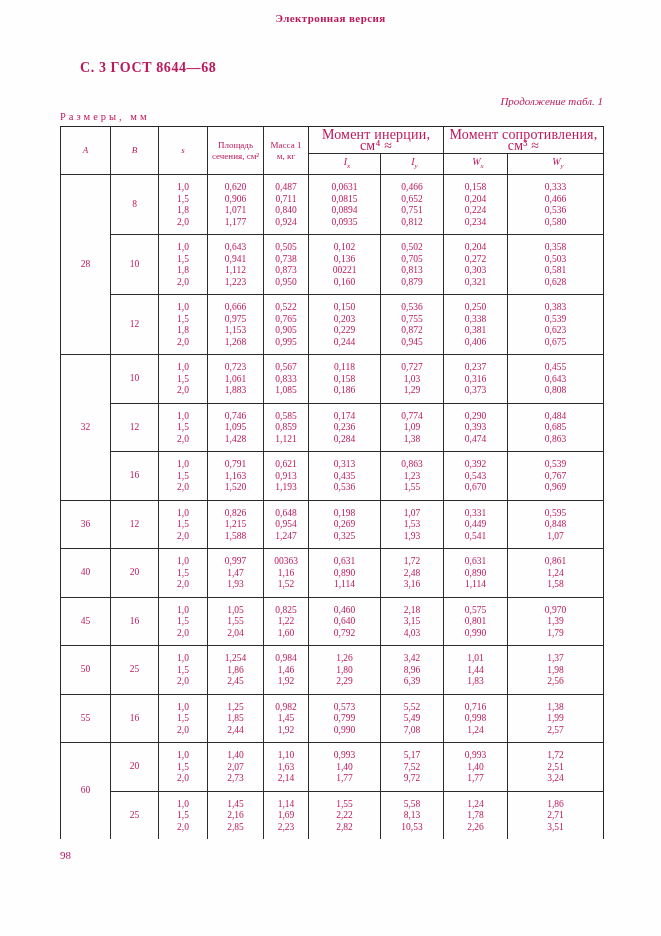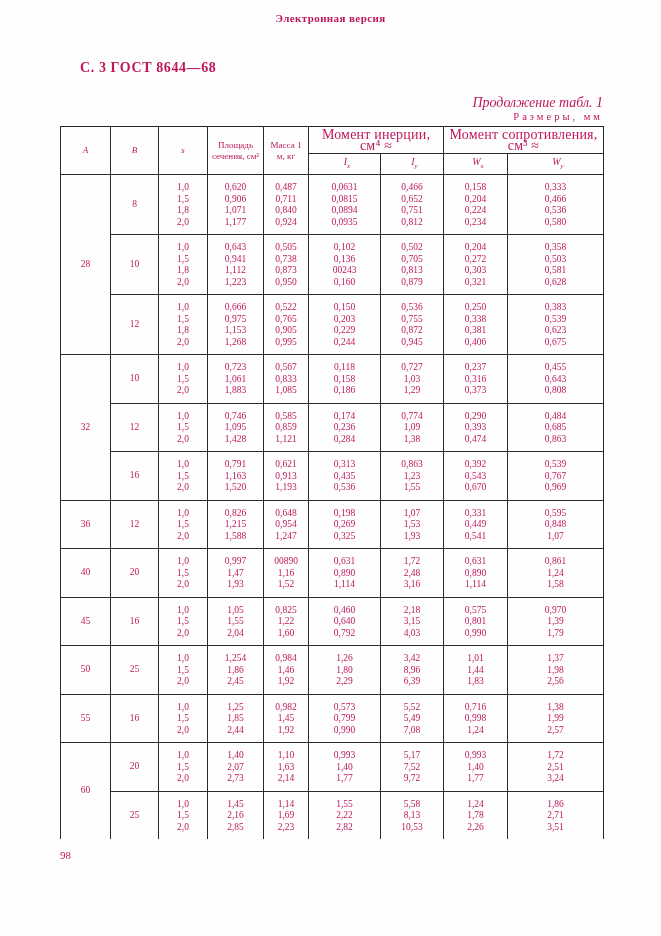"Продолжение табл. 1" .continuation { font-size: 14px -> 11px }
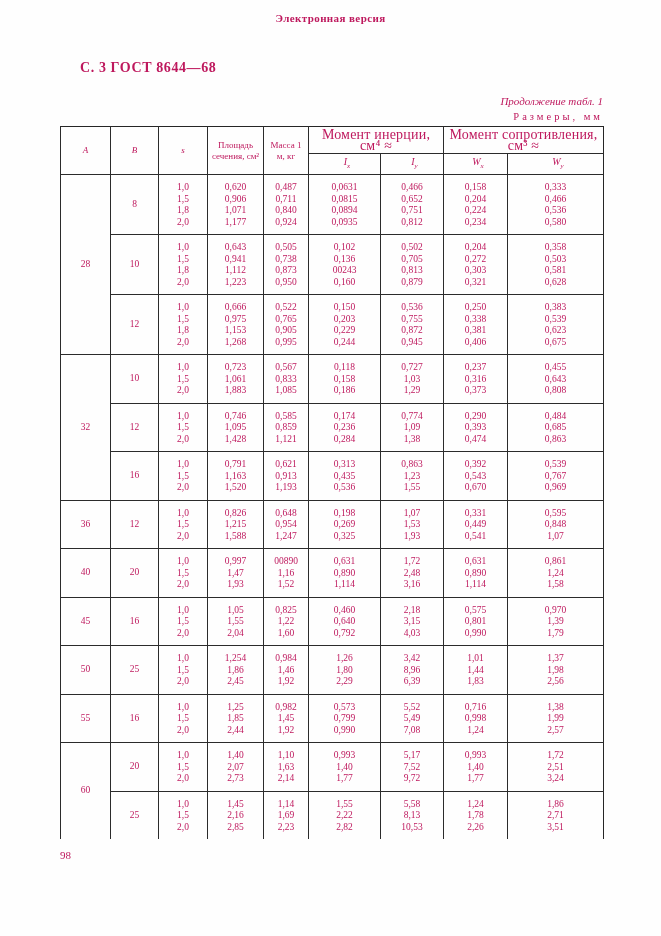"Размеры, мм" .table-title { text-align: right -> left }
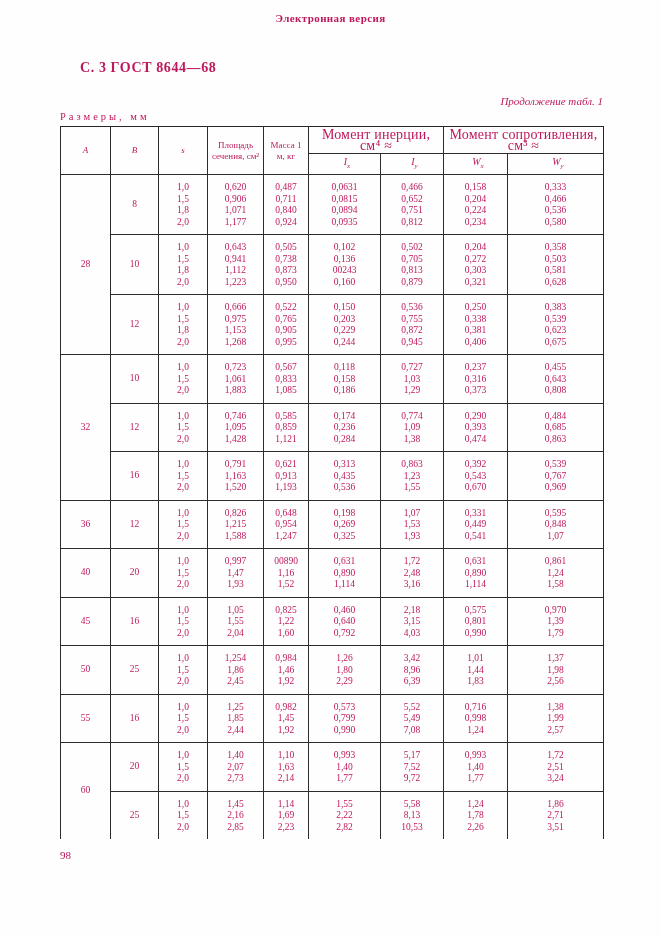"00243" td { text: 00243 -> 00221 }
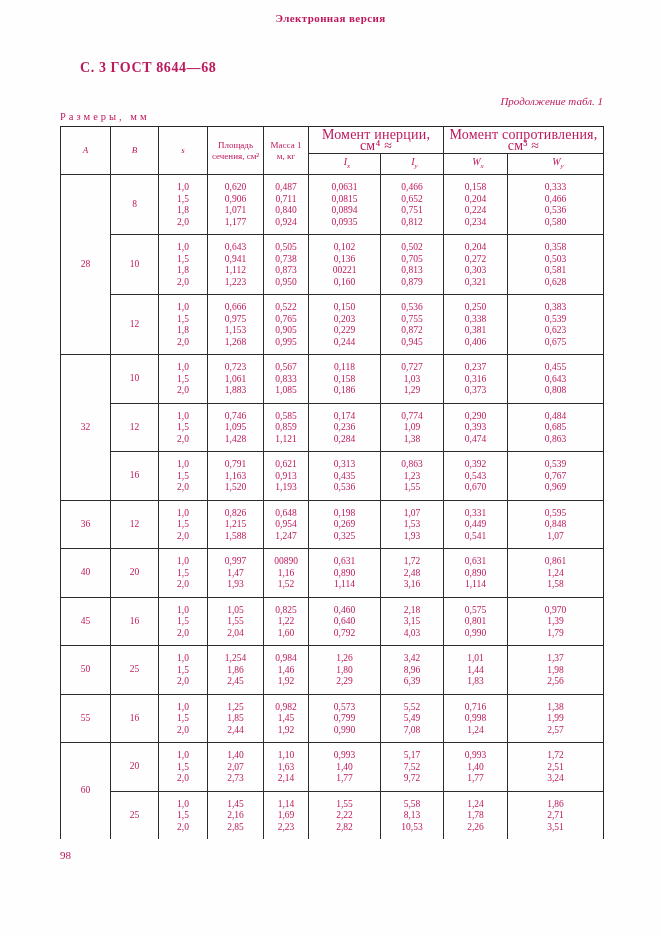"00890" td.group-top { text: 00890 -> 00363 }
